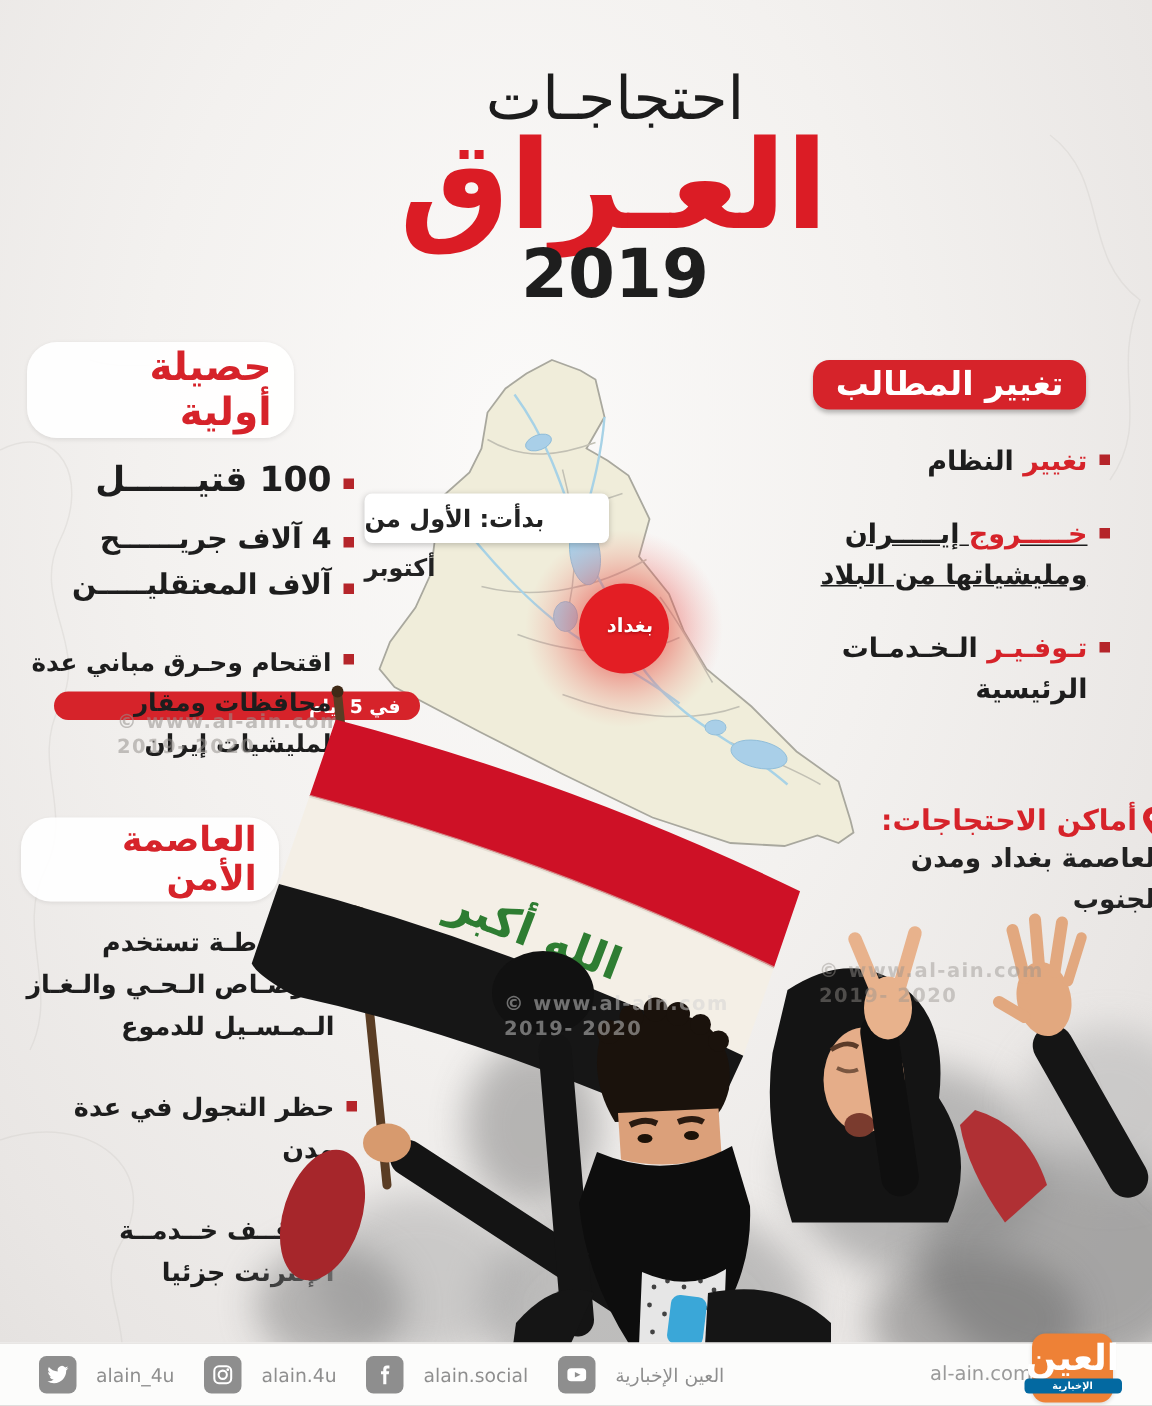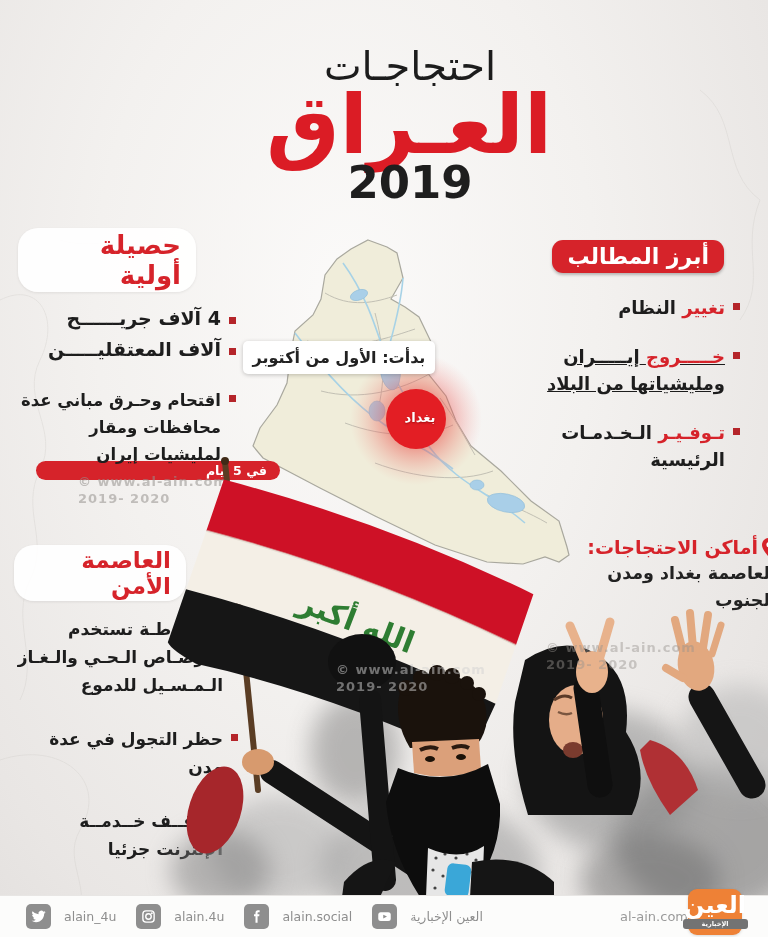"أبرز المطالب" span.red-pill { text: أبرز -> تغيير }
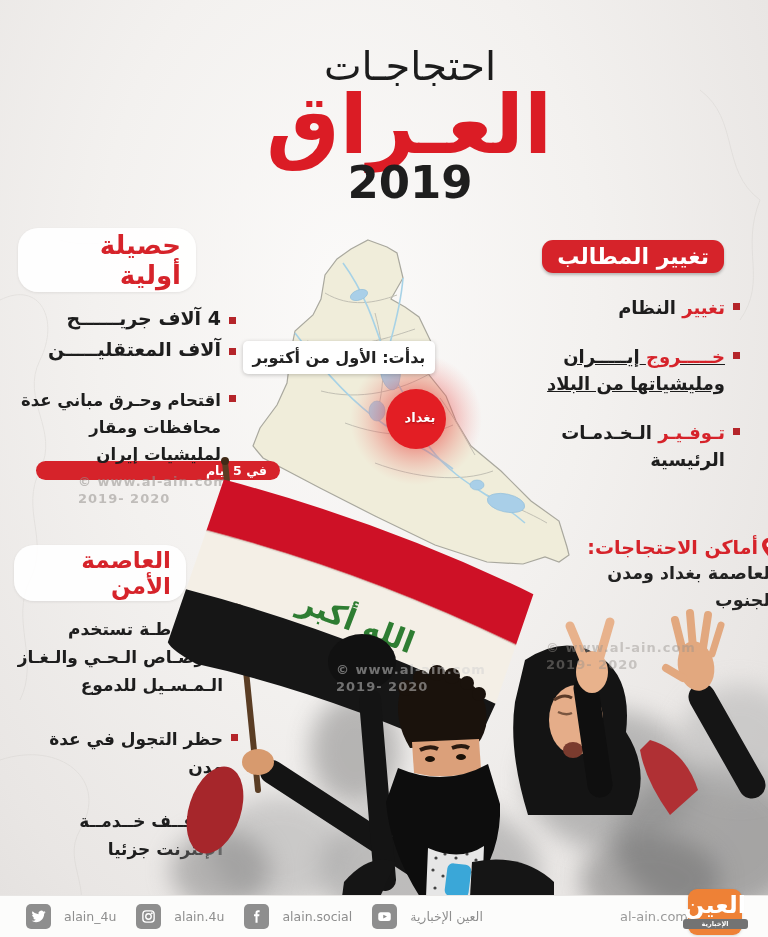"100 قتيــــــل" div.b-item { html: none -> <div> <span></span> <span>100 قتيــــــل</span> </div> }
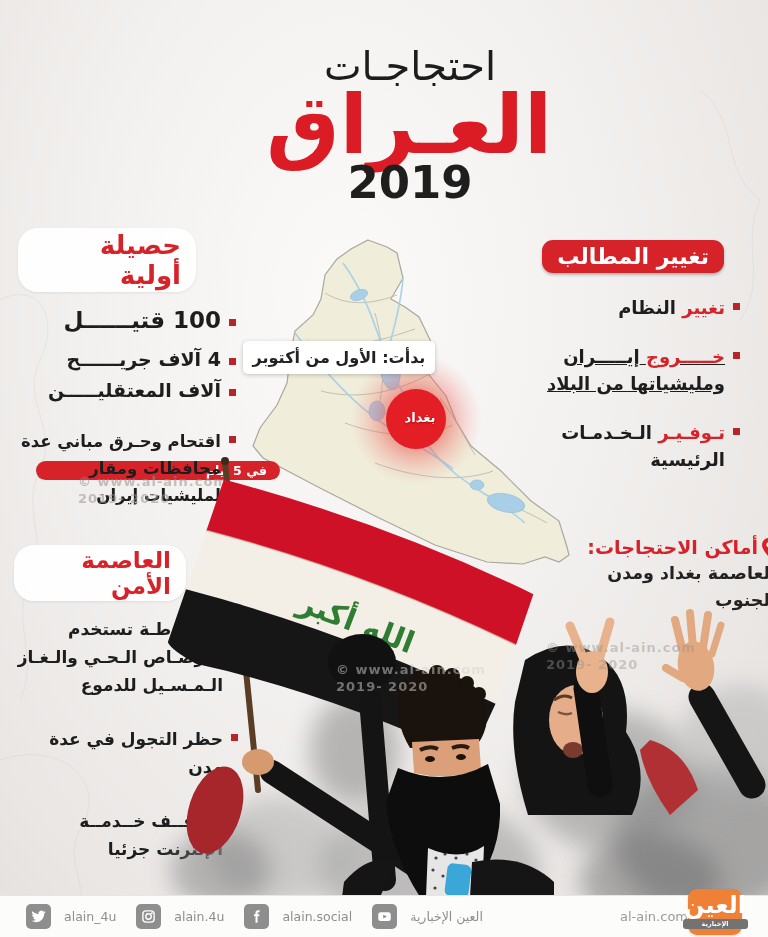"بدأت: الأول من أكتوبر" .map-label { text-align: center -> left; top: 341px -> 329px; width: 192px -> 163px }
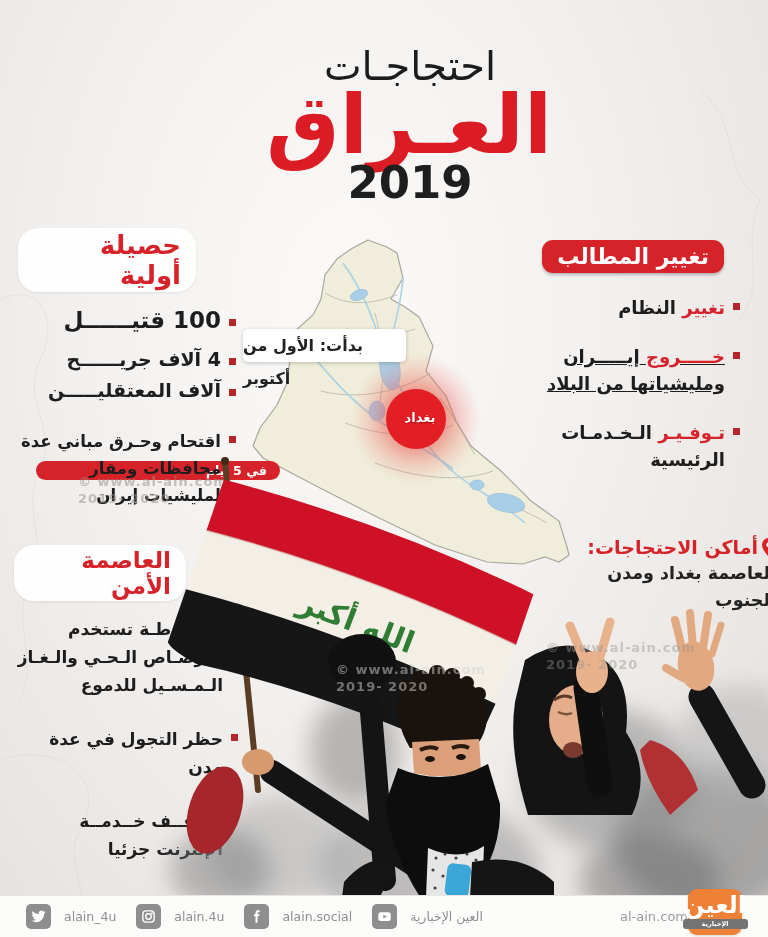"الإخبارية" .logo .lg-sub { background: #737373 -> #0369a1 }
